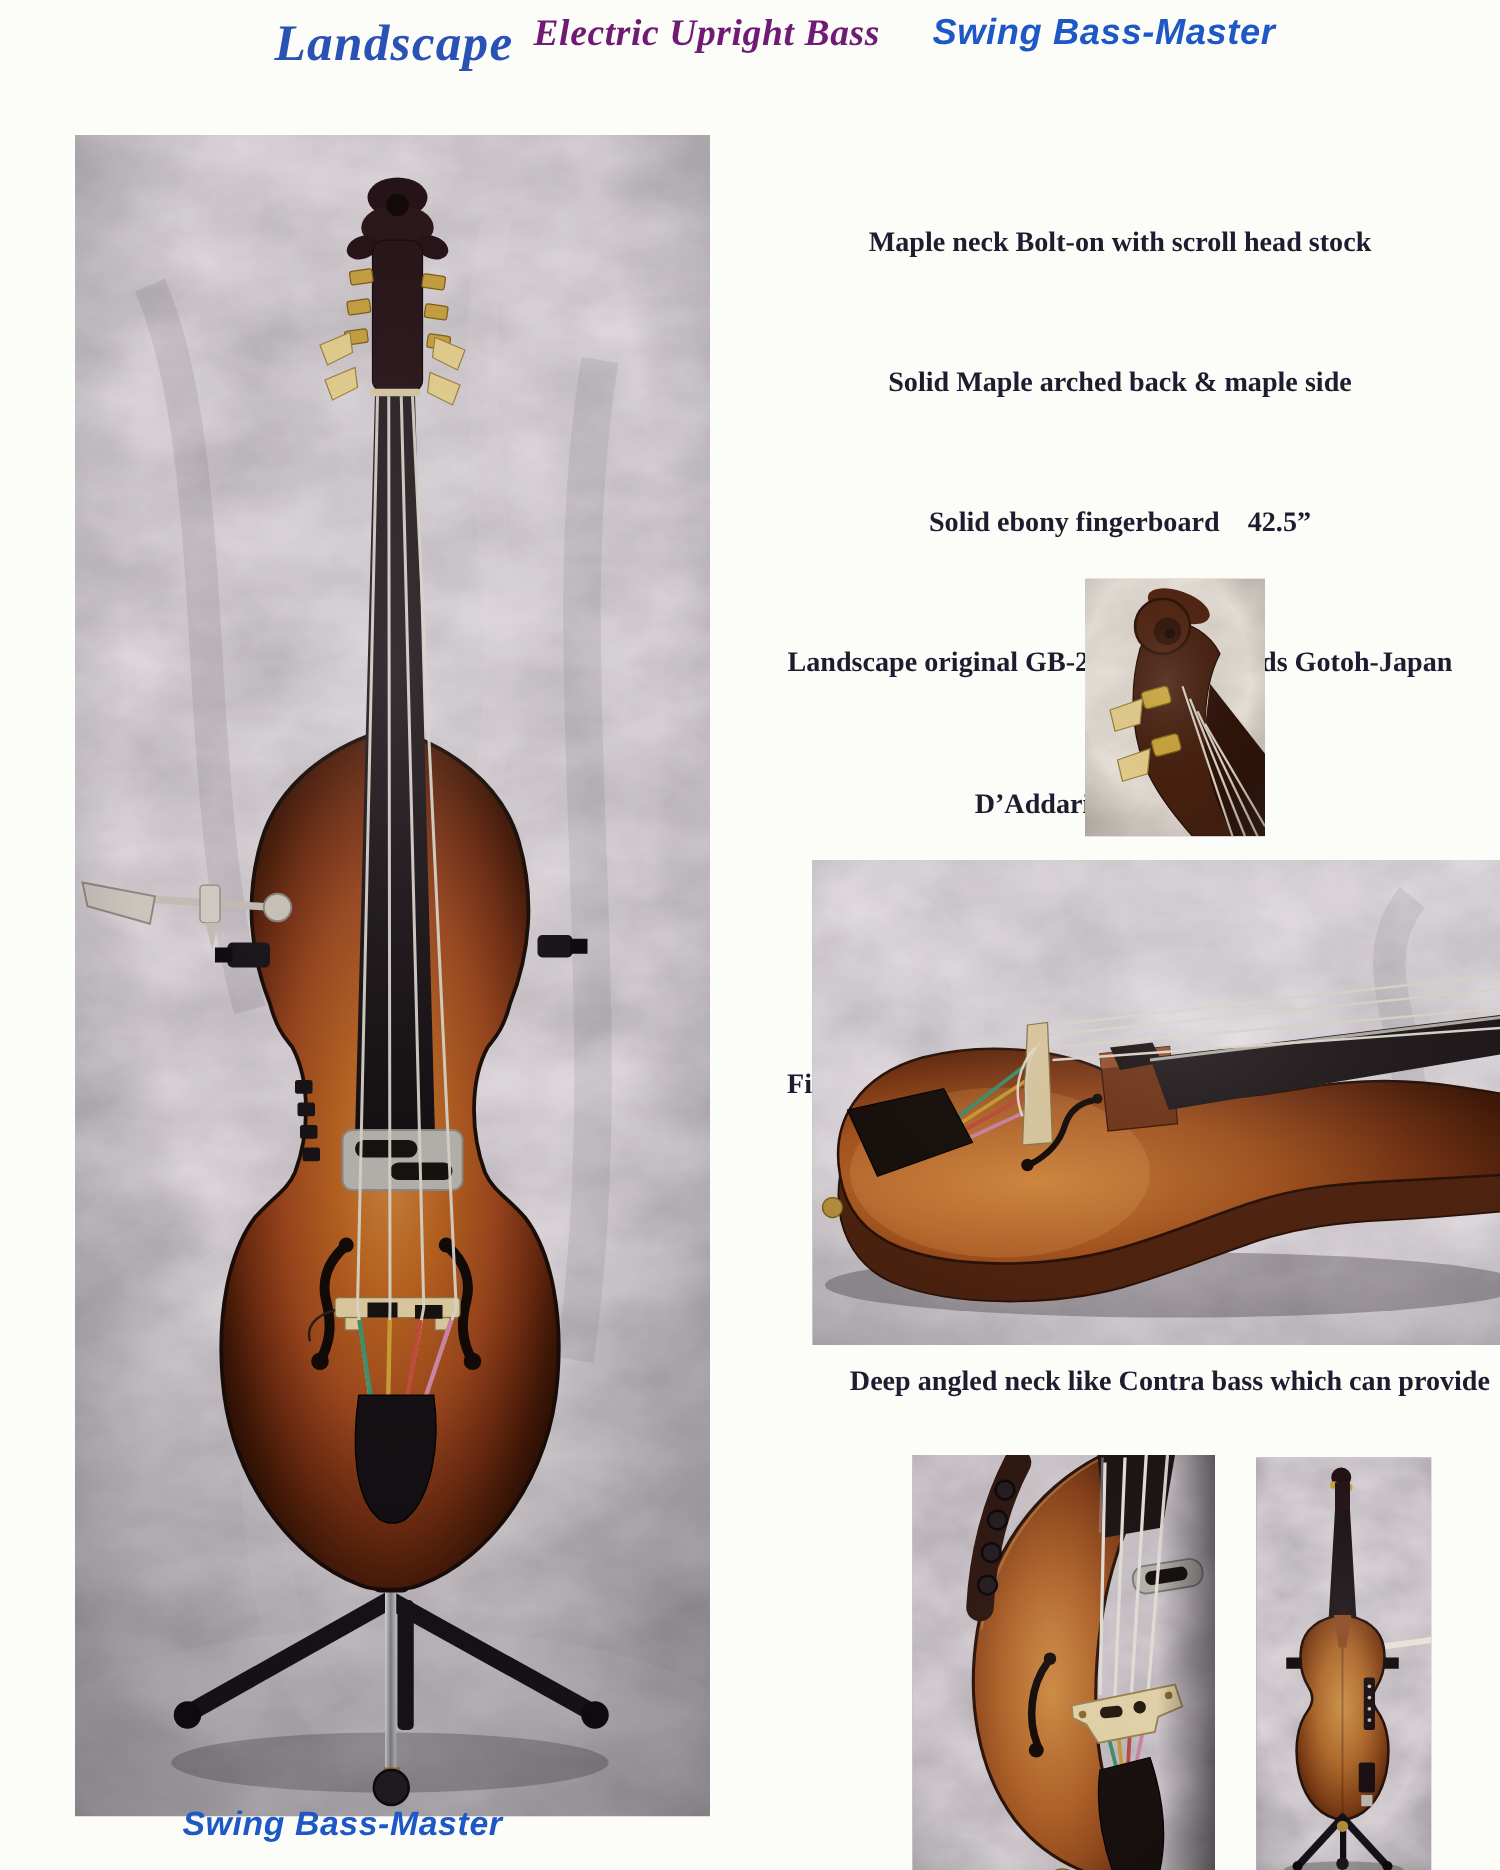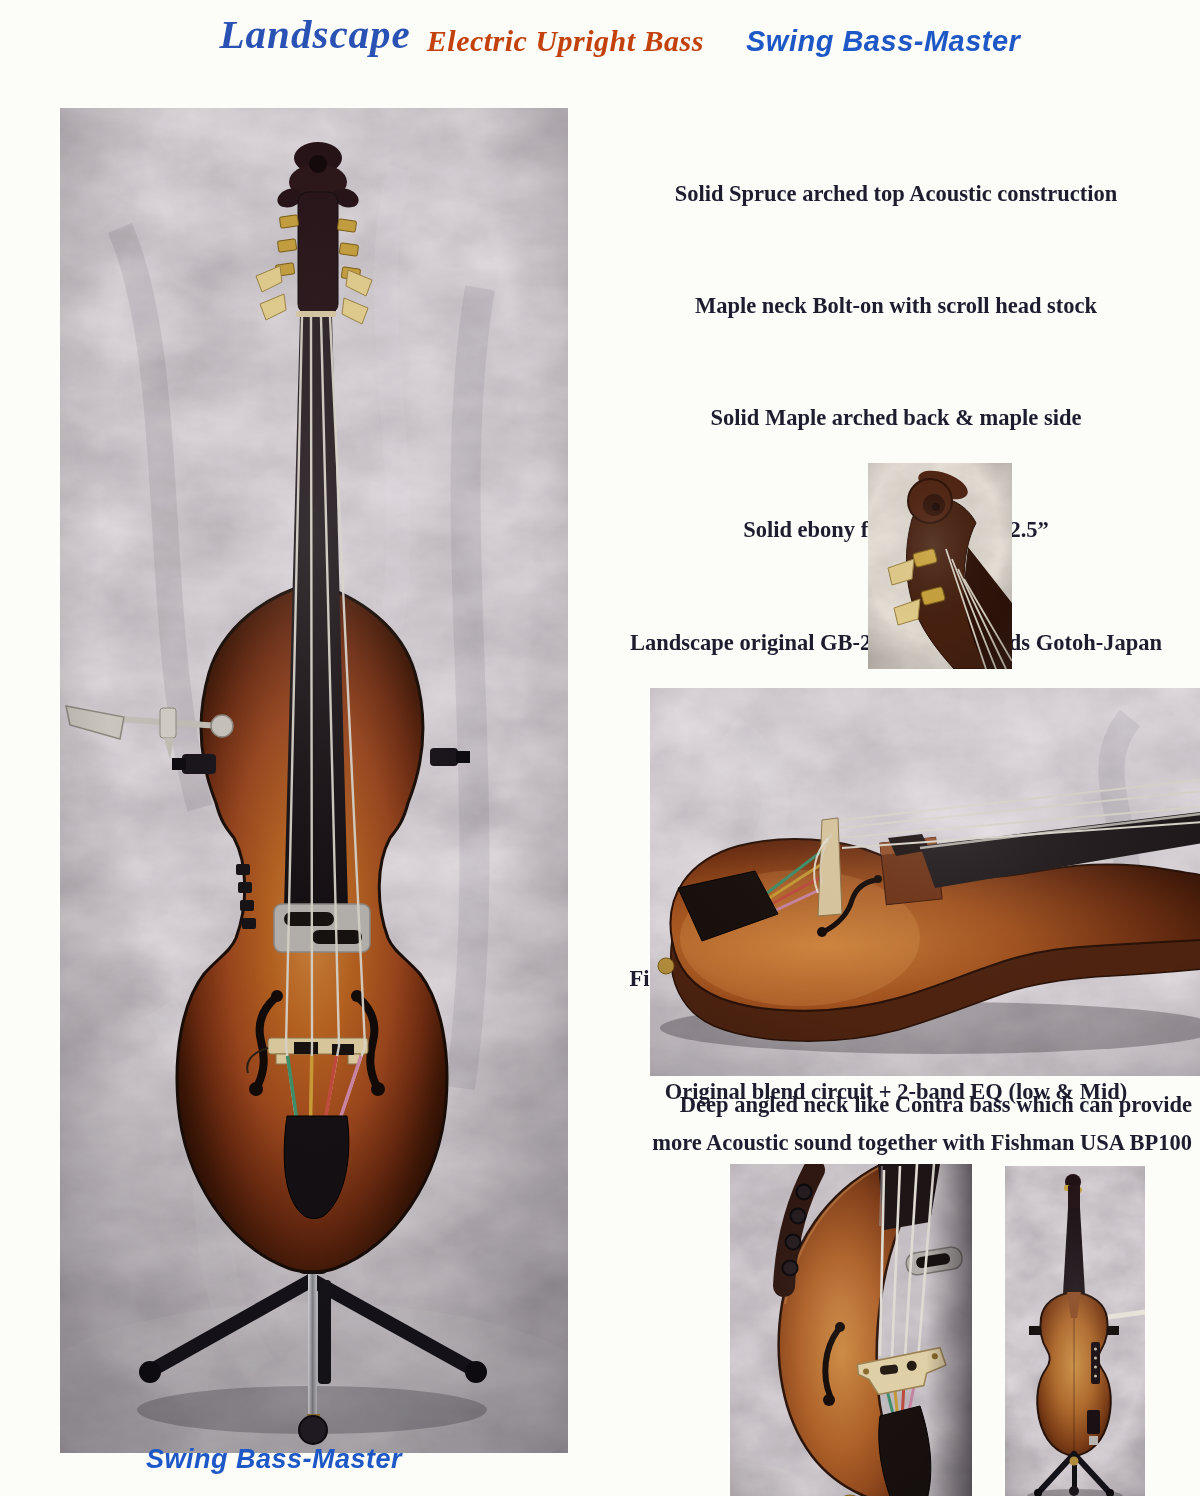"Landscape" .title-row { align-items: flex-end -> flex-start }
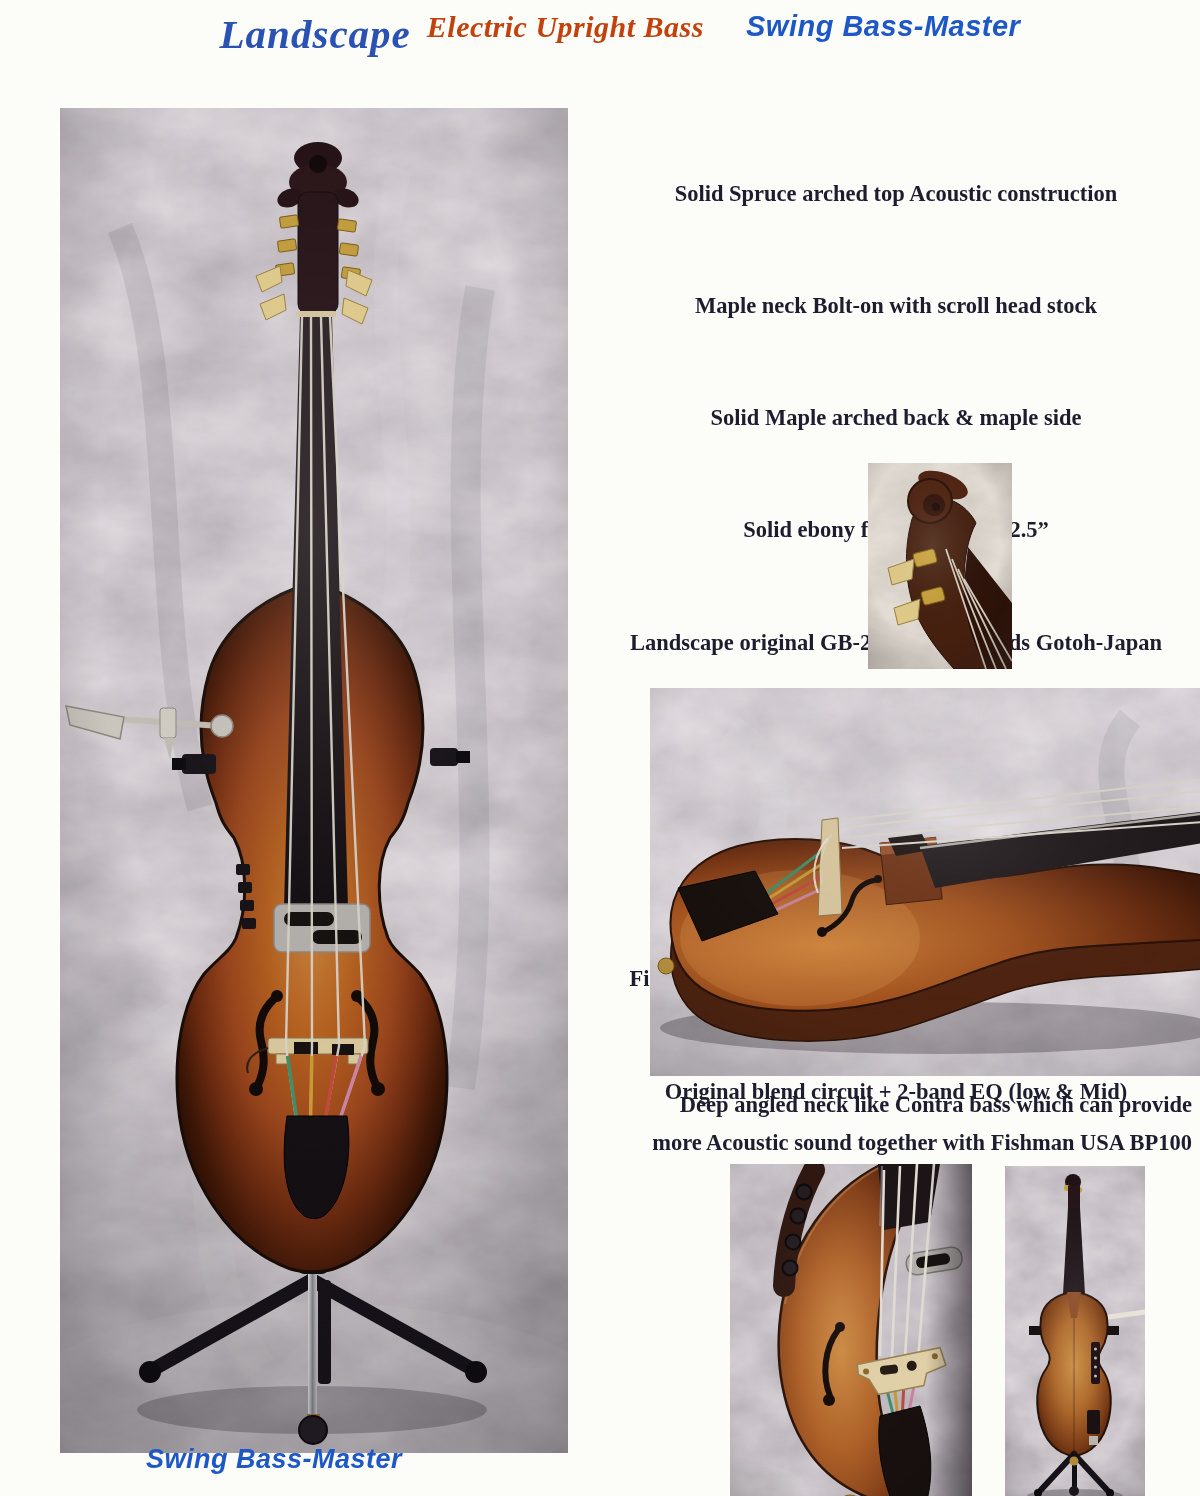"Electric Upright Bass" .product { color: #c2410c -> #701a75 }
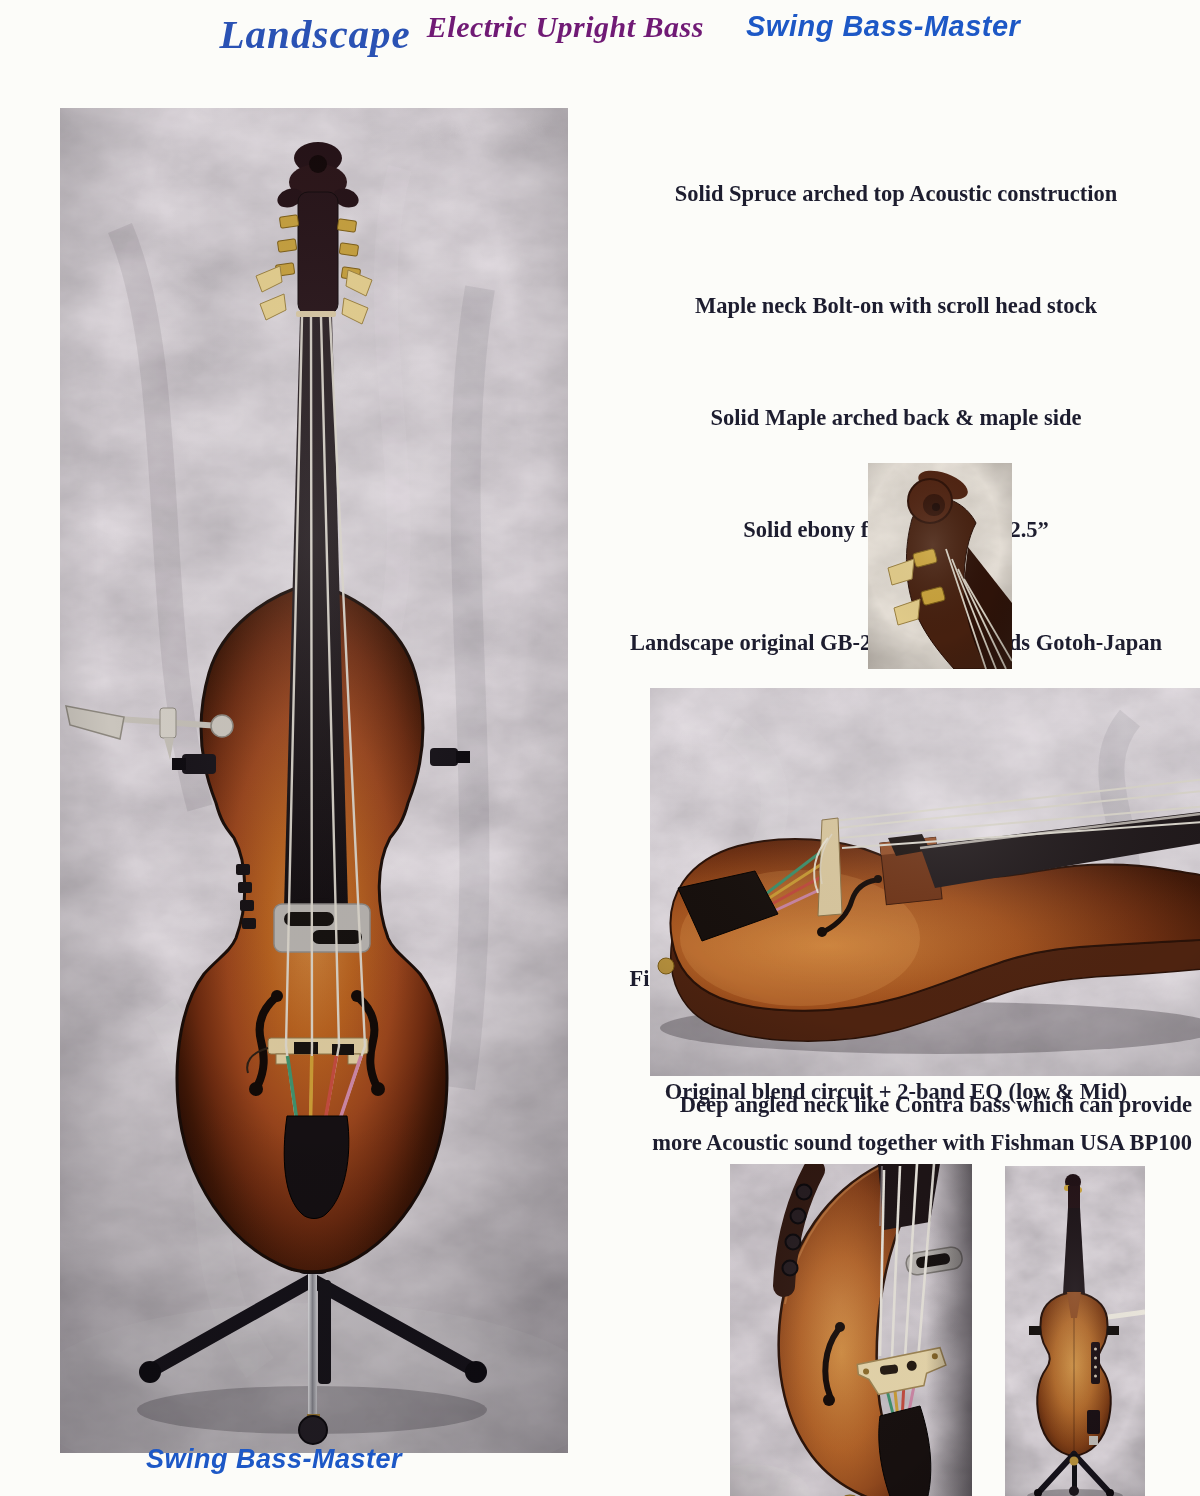"Solid Spruce arched top Acoustic" div { html: <div>Solid Spruce arched top Acoustic construction</div> -> none }
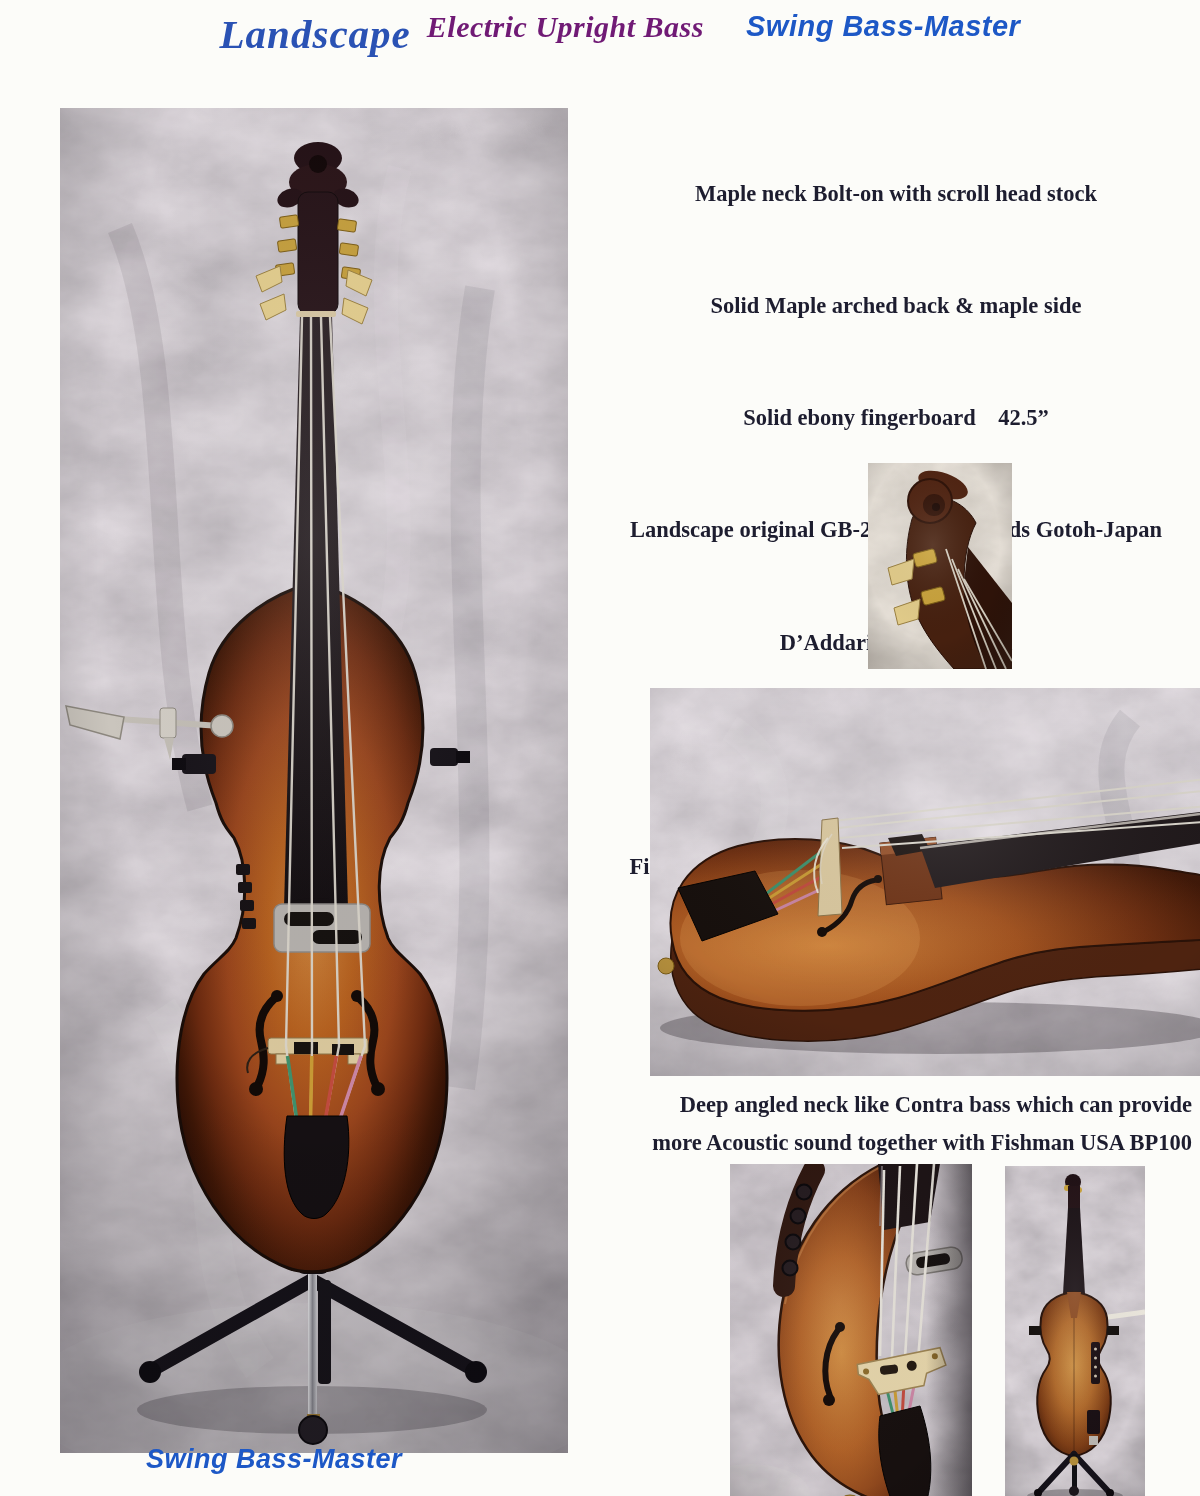"more Acoustic sound together with" div { html: <div>more Acoustic sound together with Fishman USA BP100</div> -> none }
